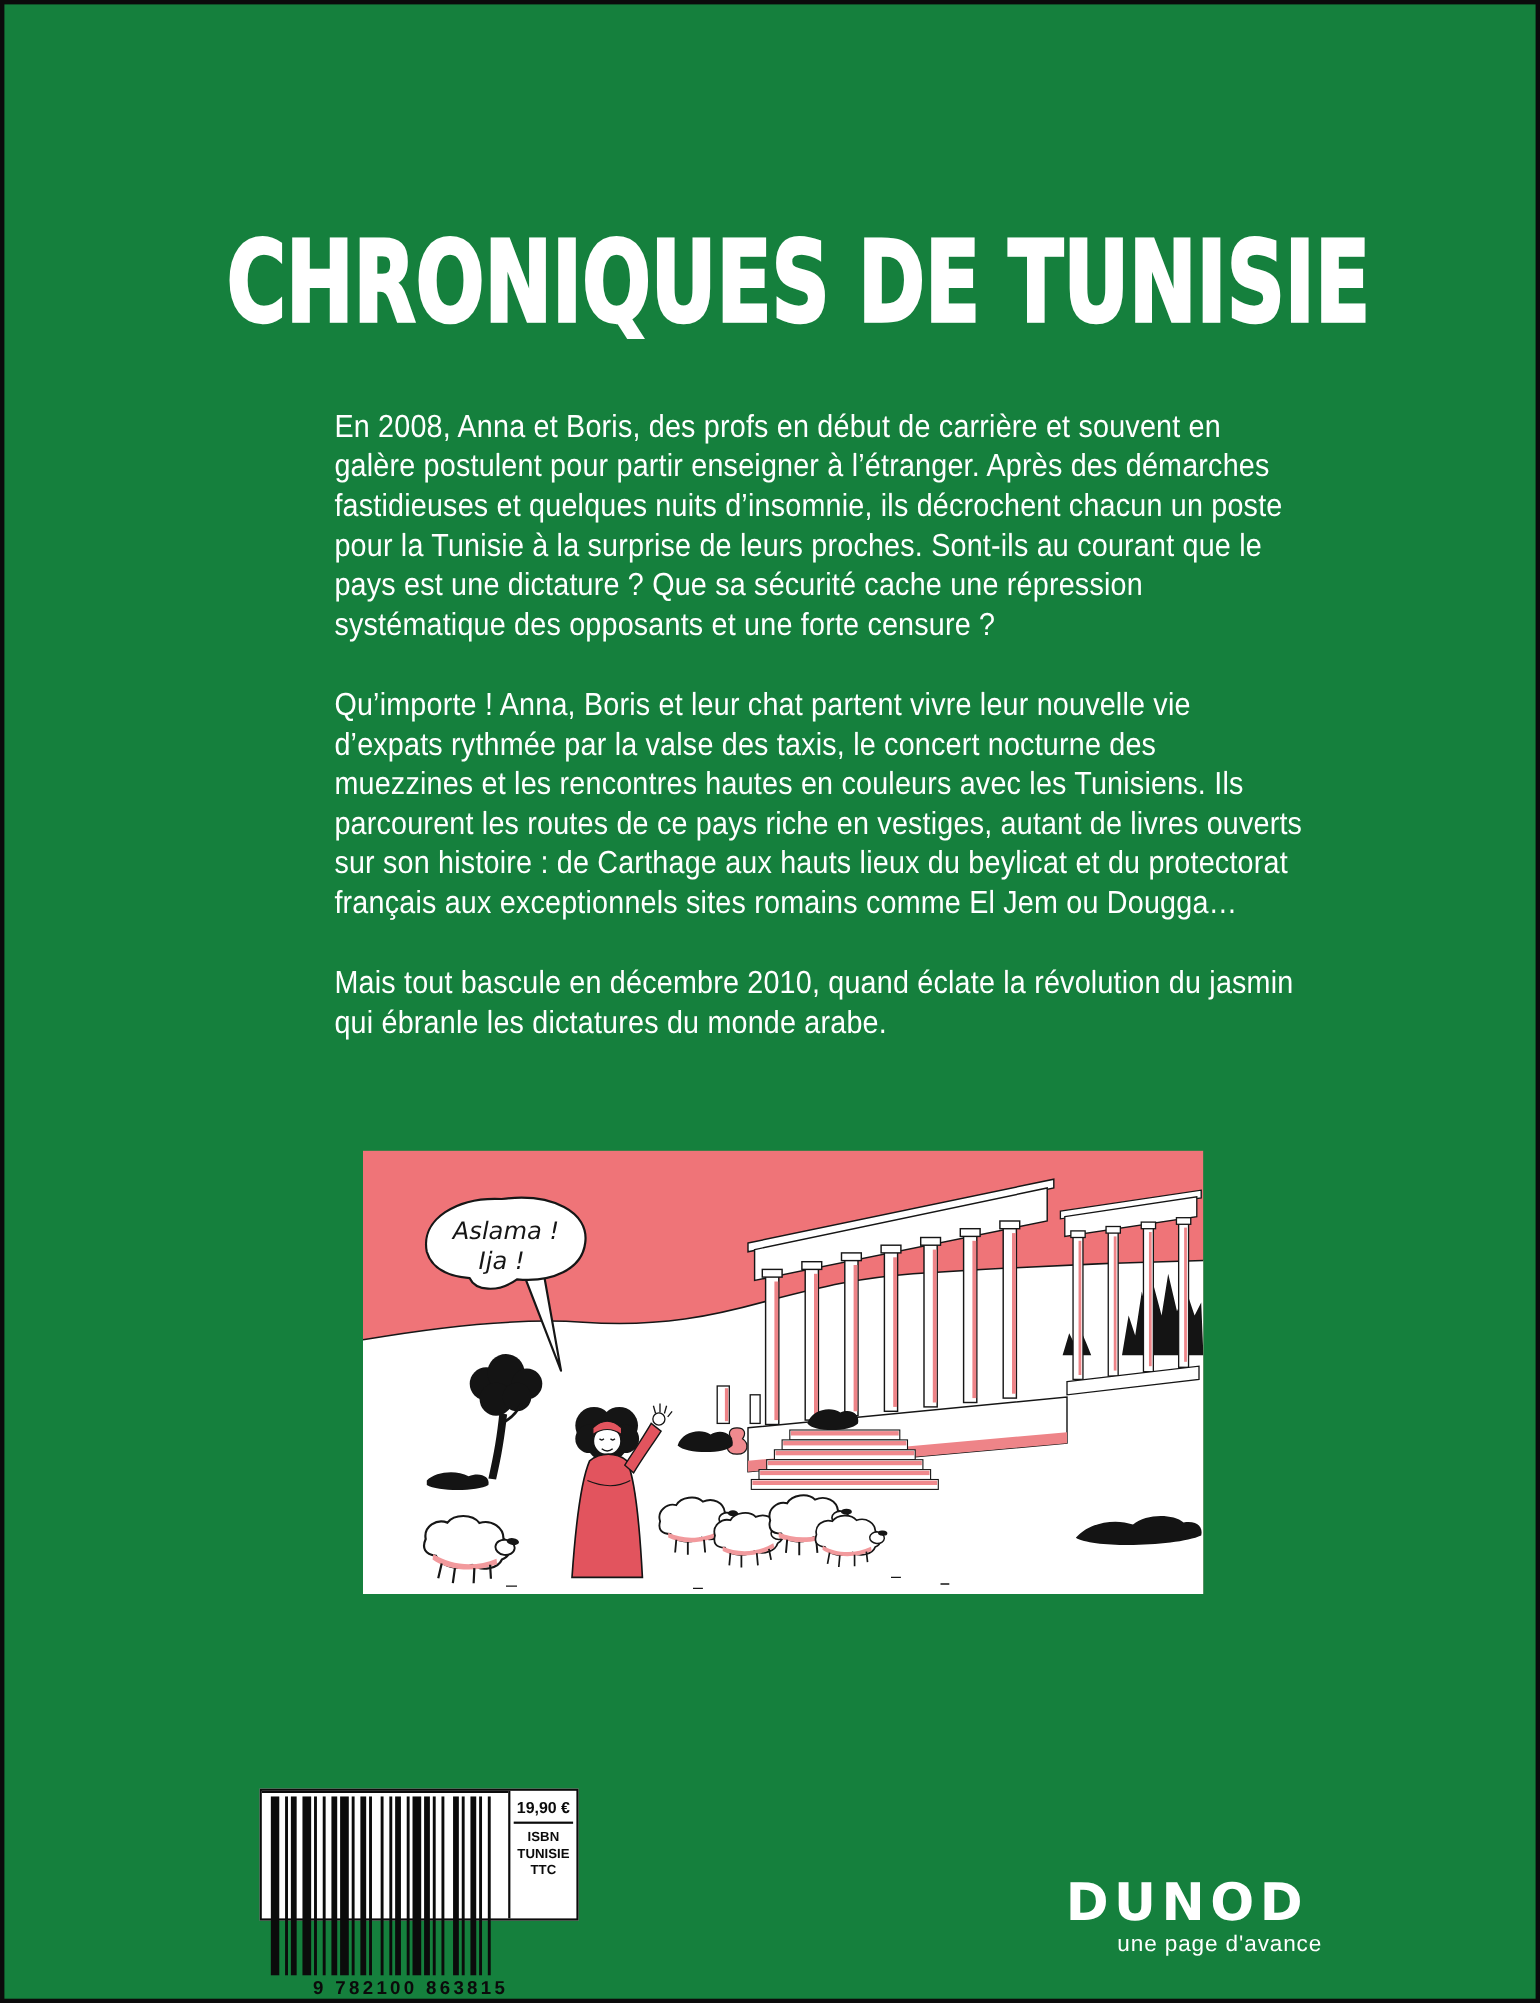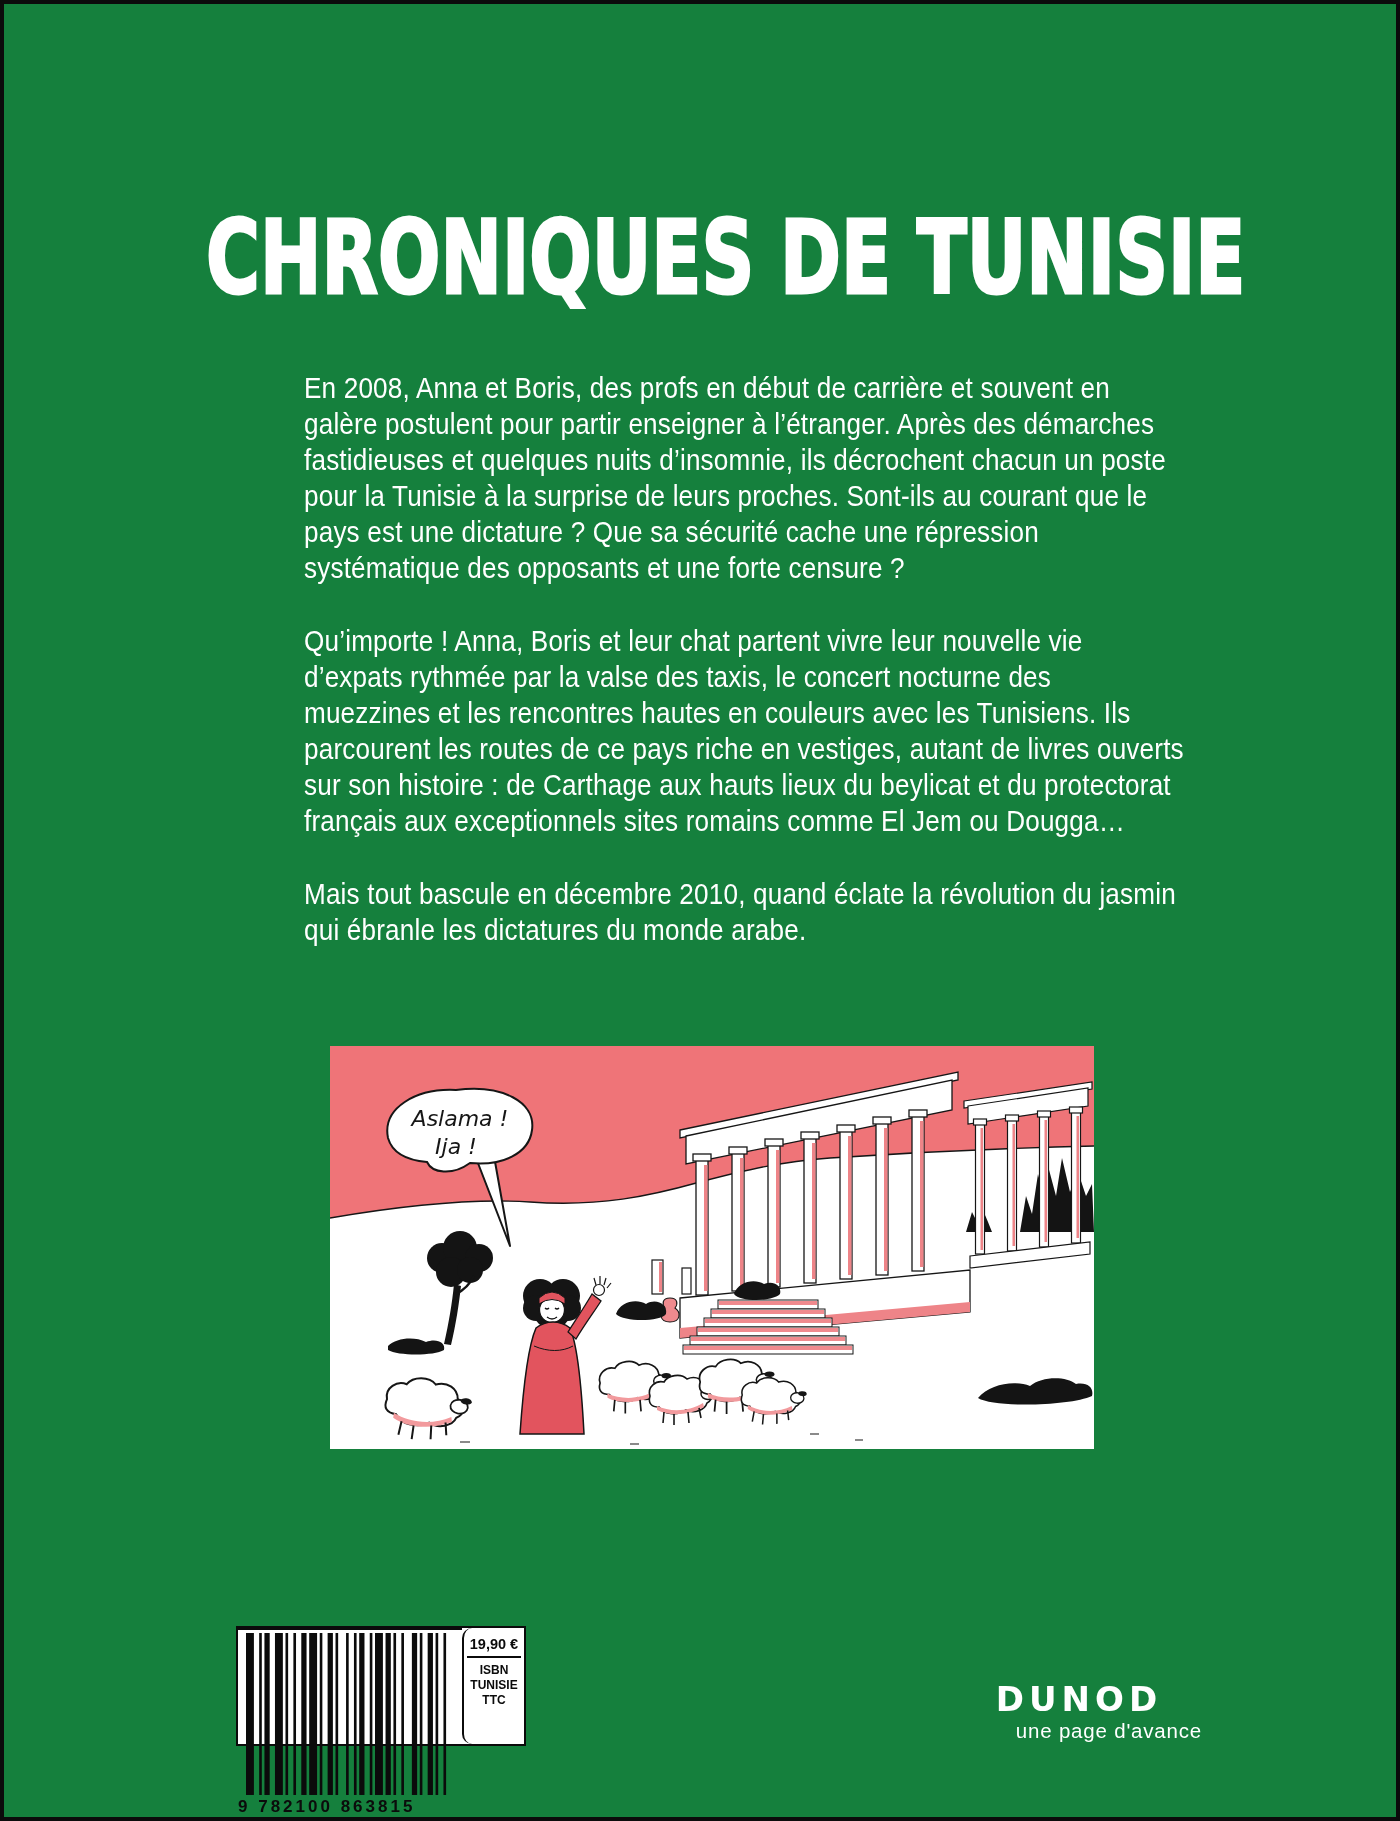"19,90 €" .bc-right { border-radius: 10px -> none }
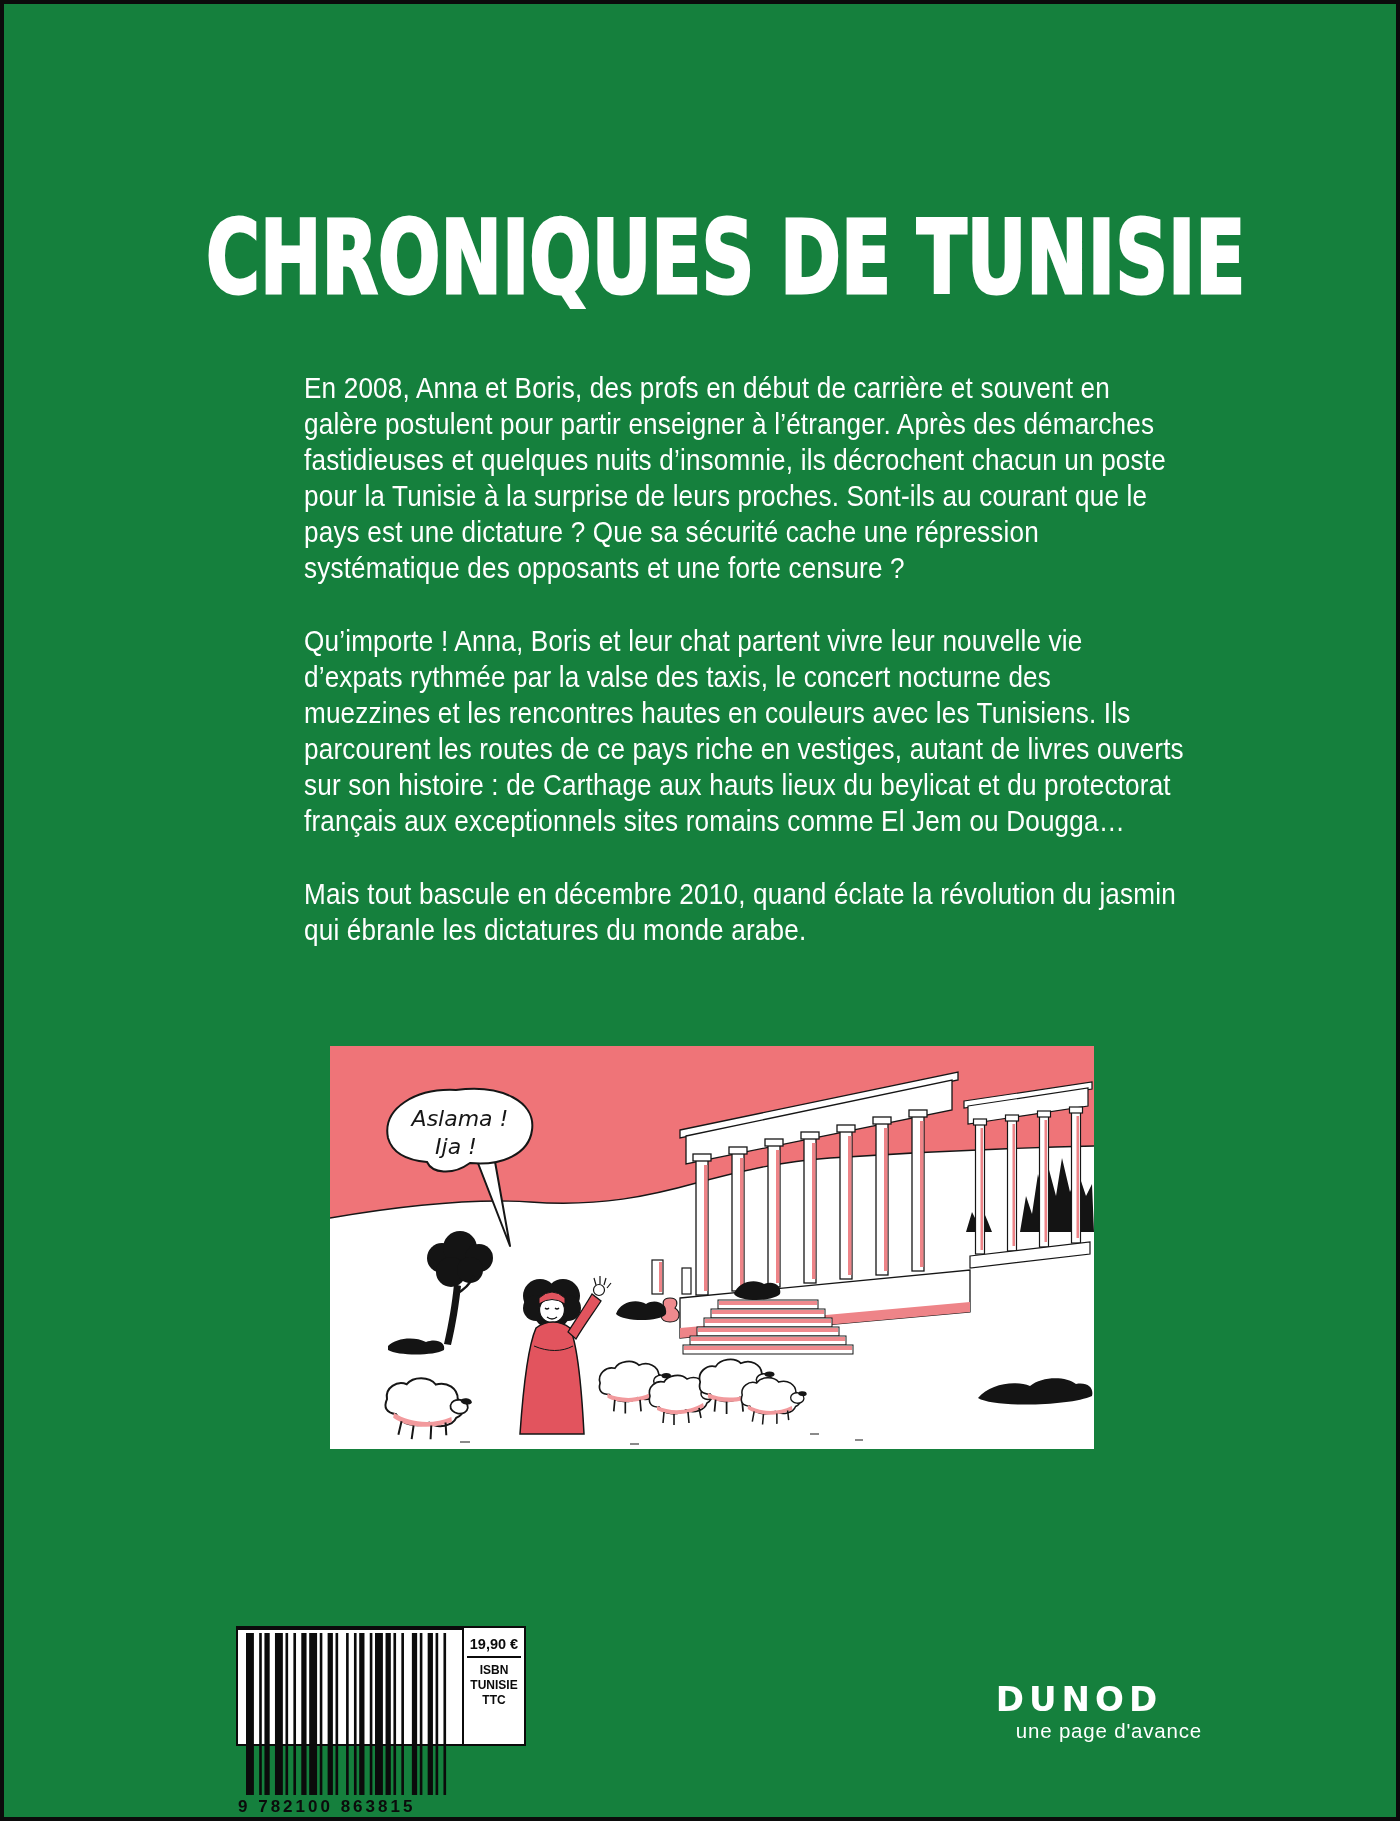"DUNOD" .publisher-name { font-size: 34px -> 47px; margin-top: none -> 24px }
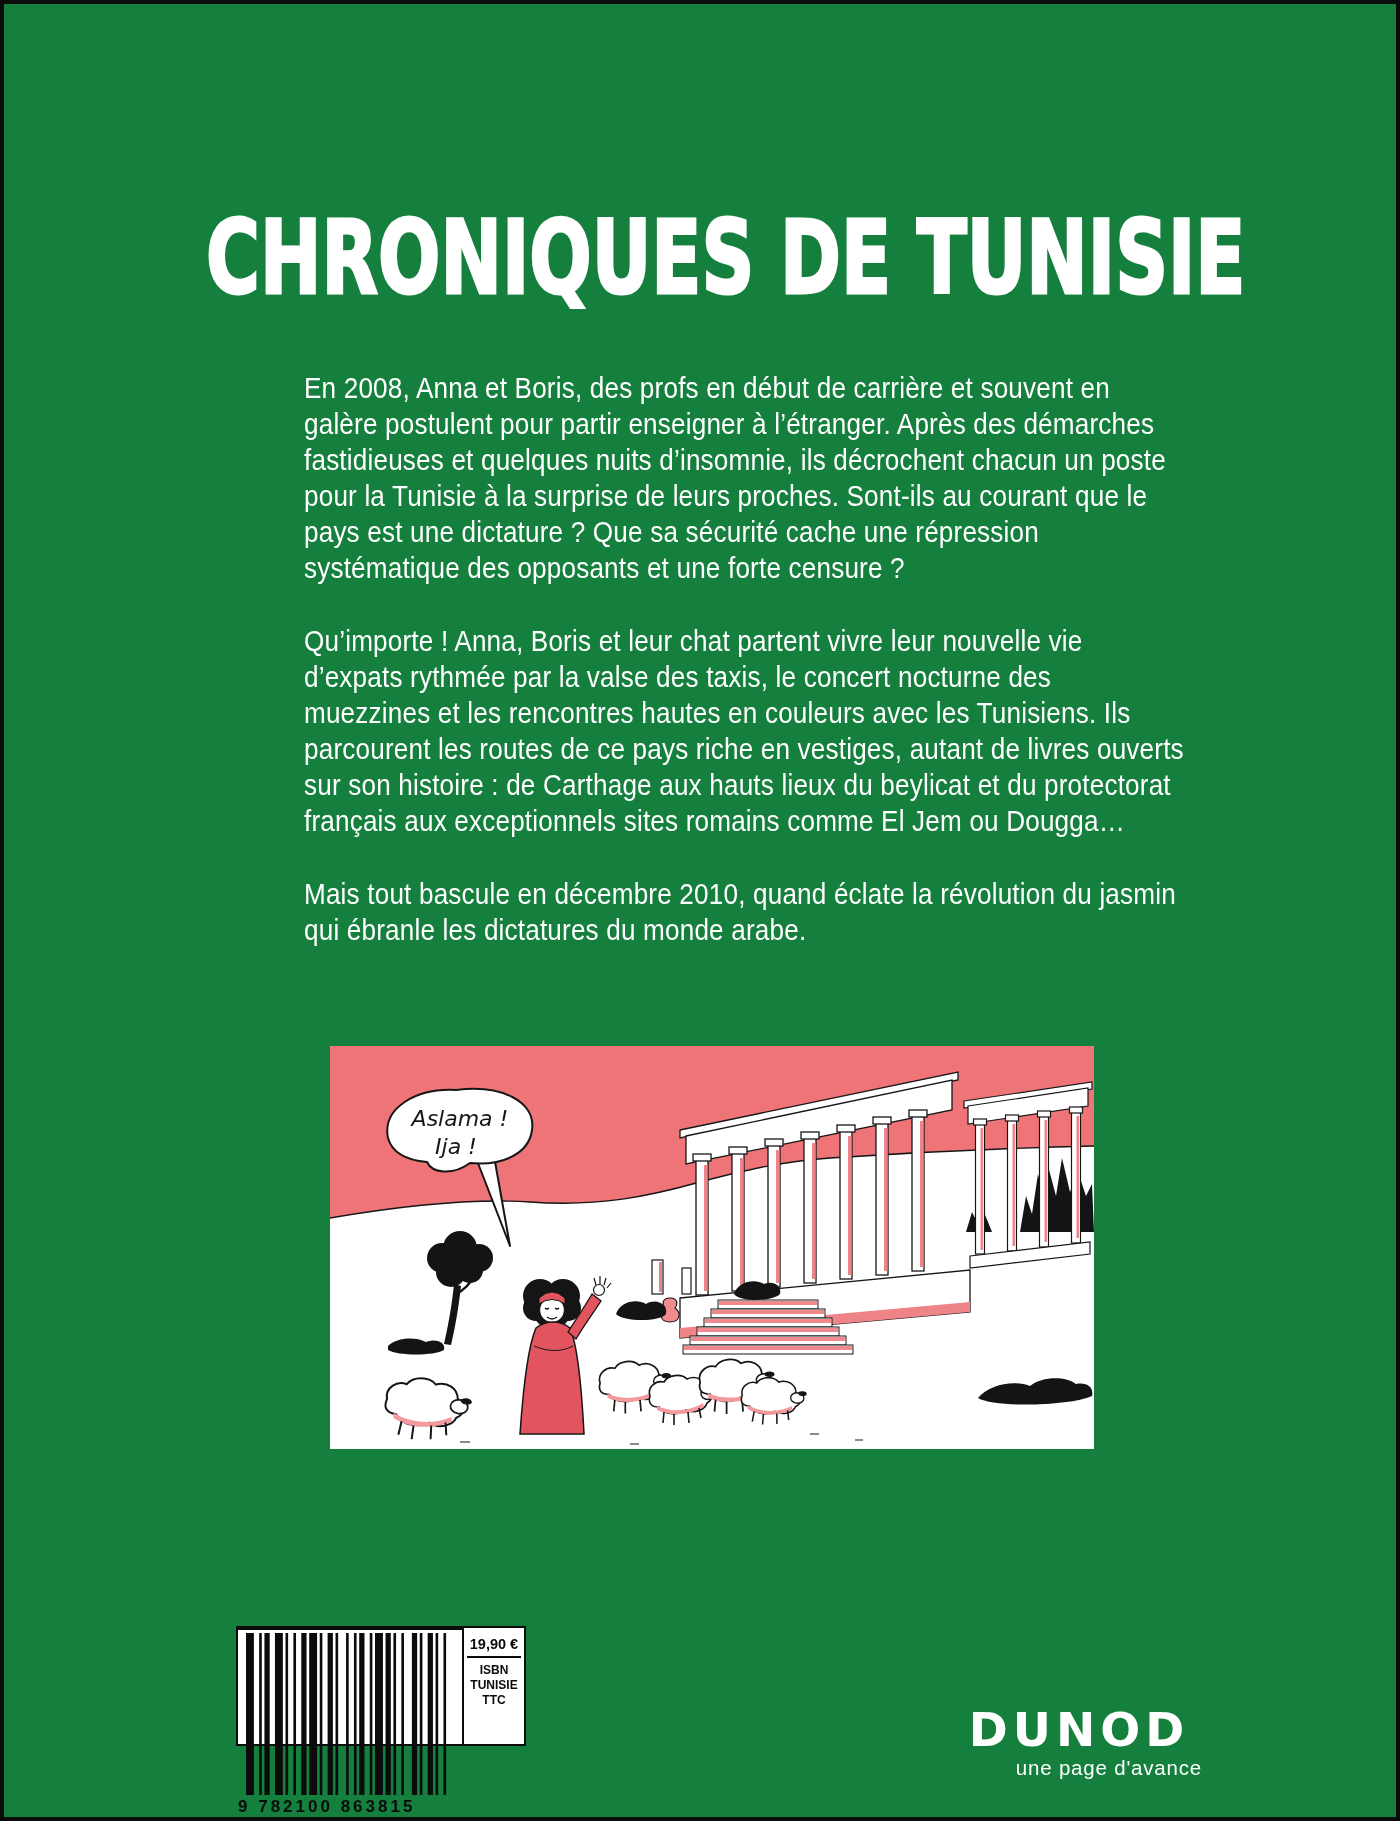"9 782100 863815" .bc-digits { text-align: left -> right }
